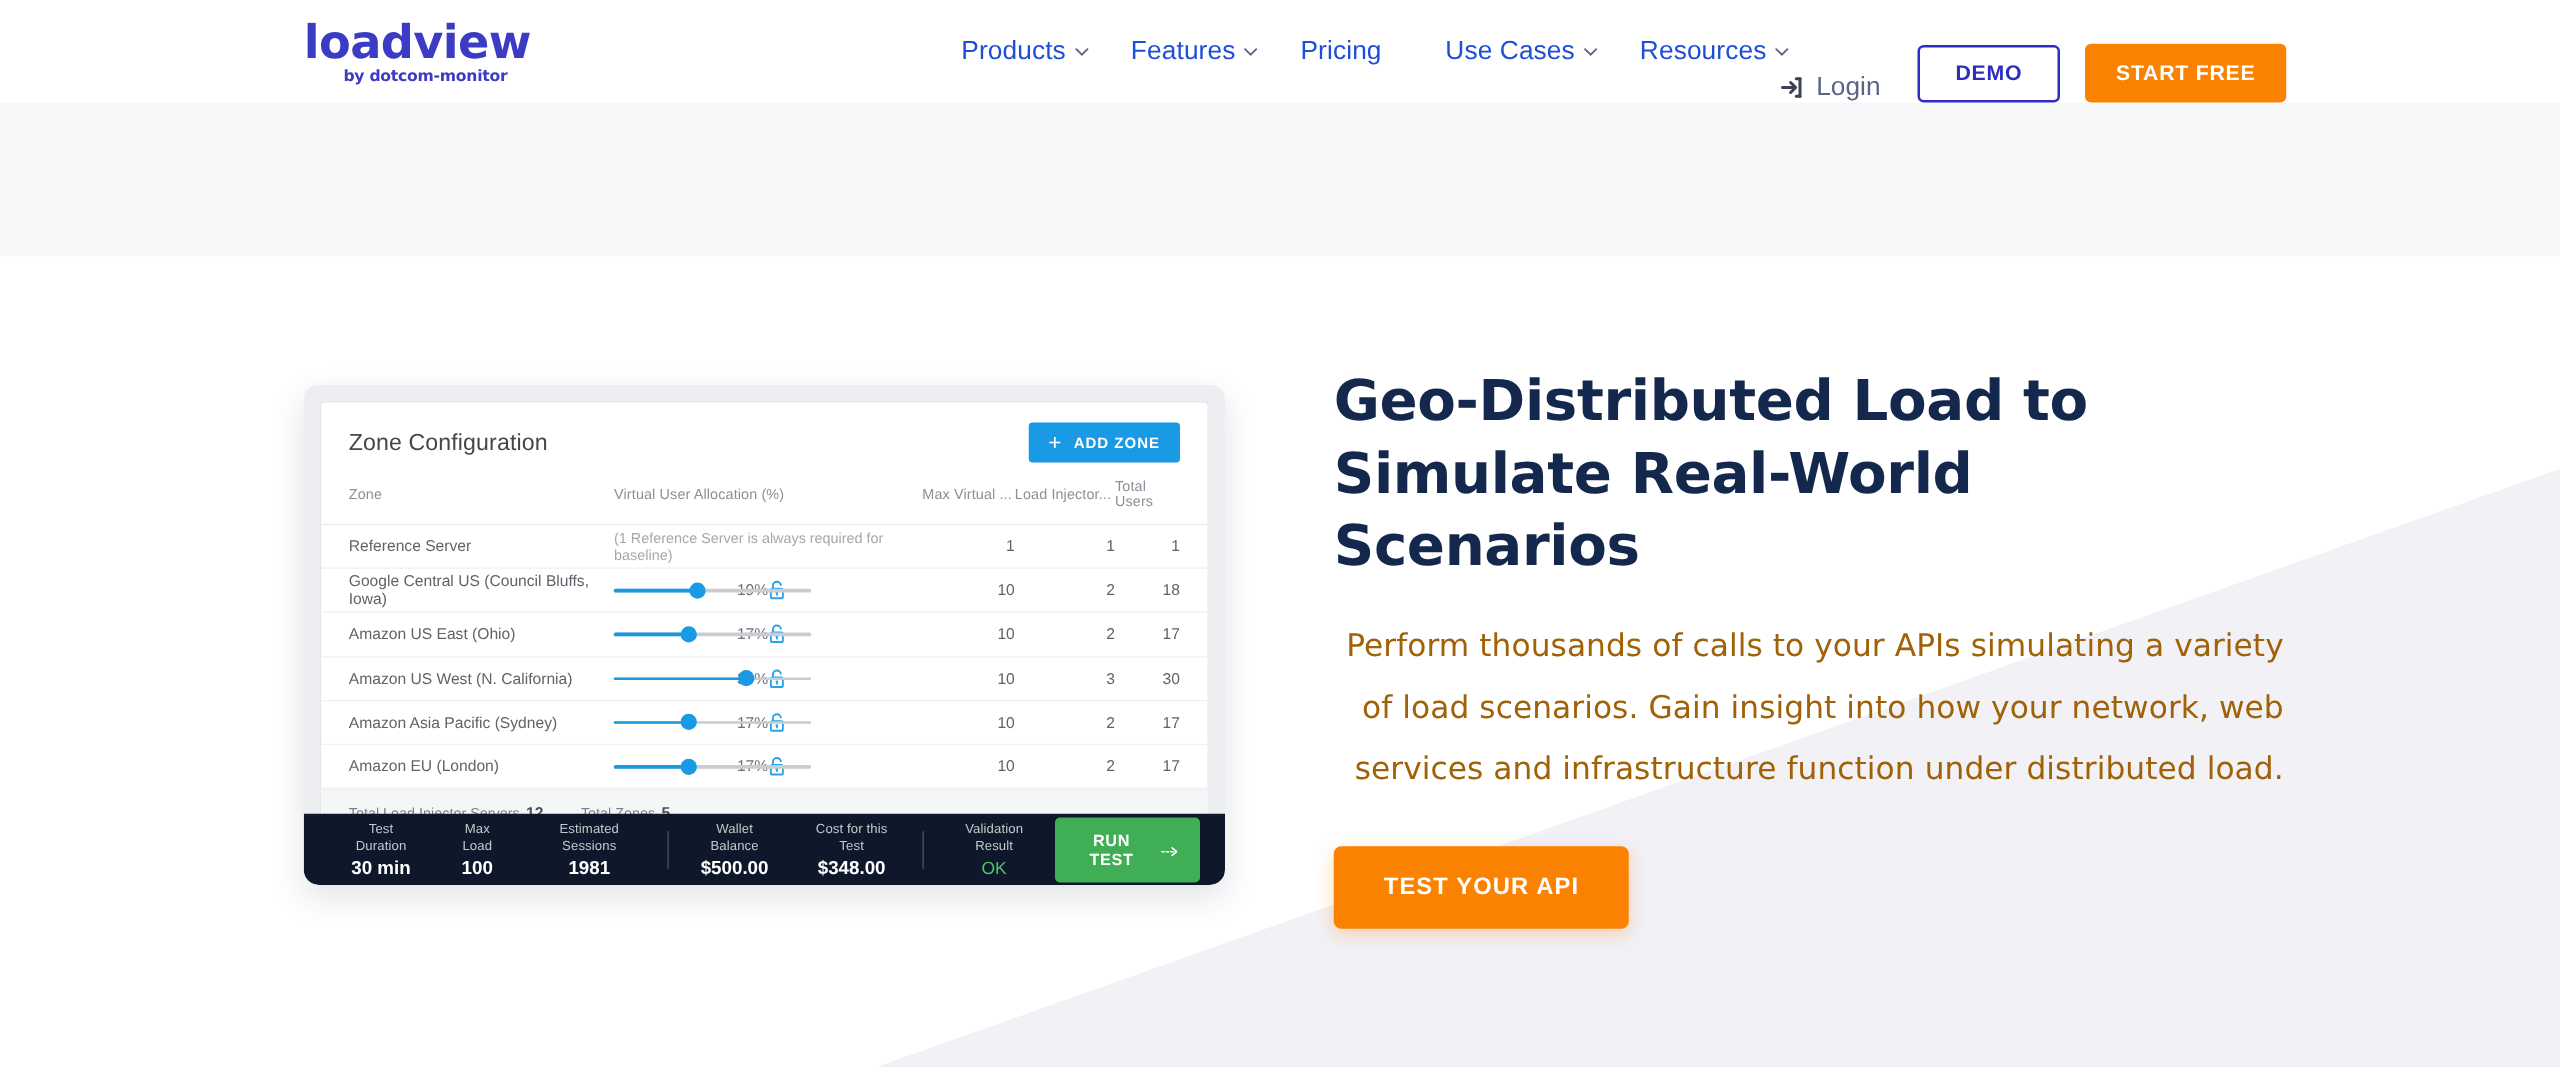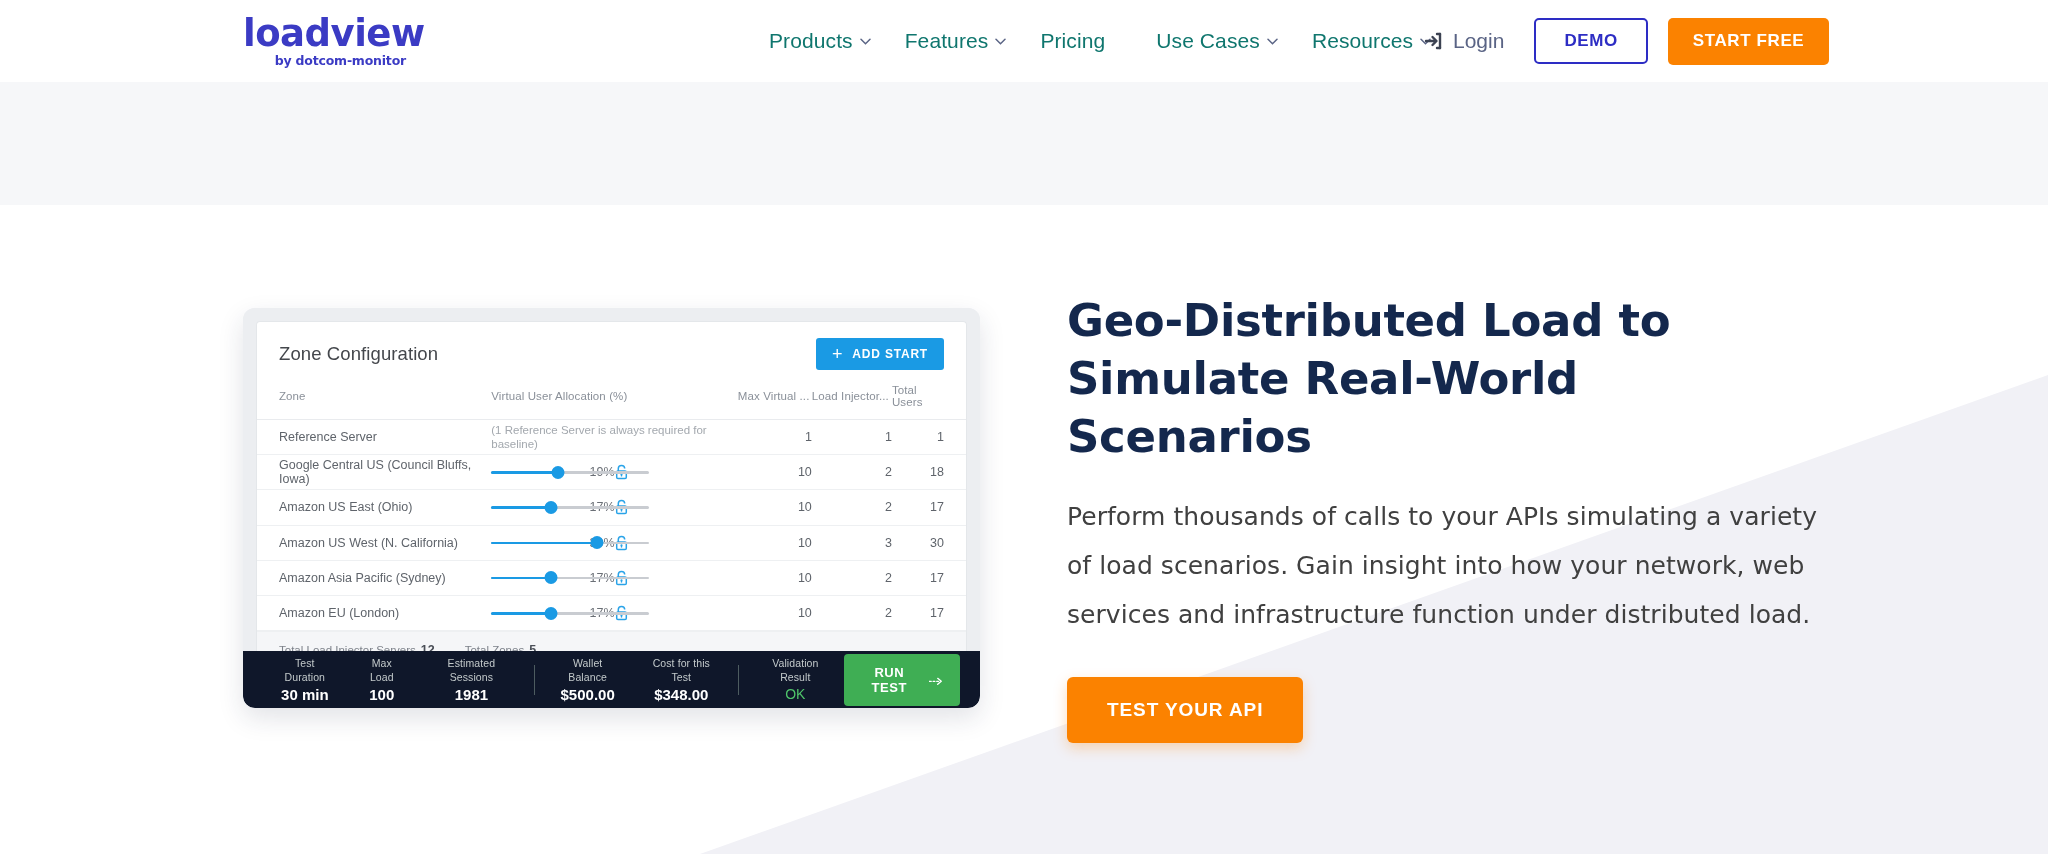"Products" .nav-item { color: #0f766e -> #1d4ed8 }
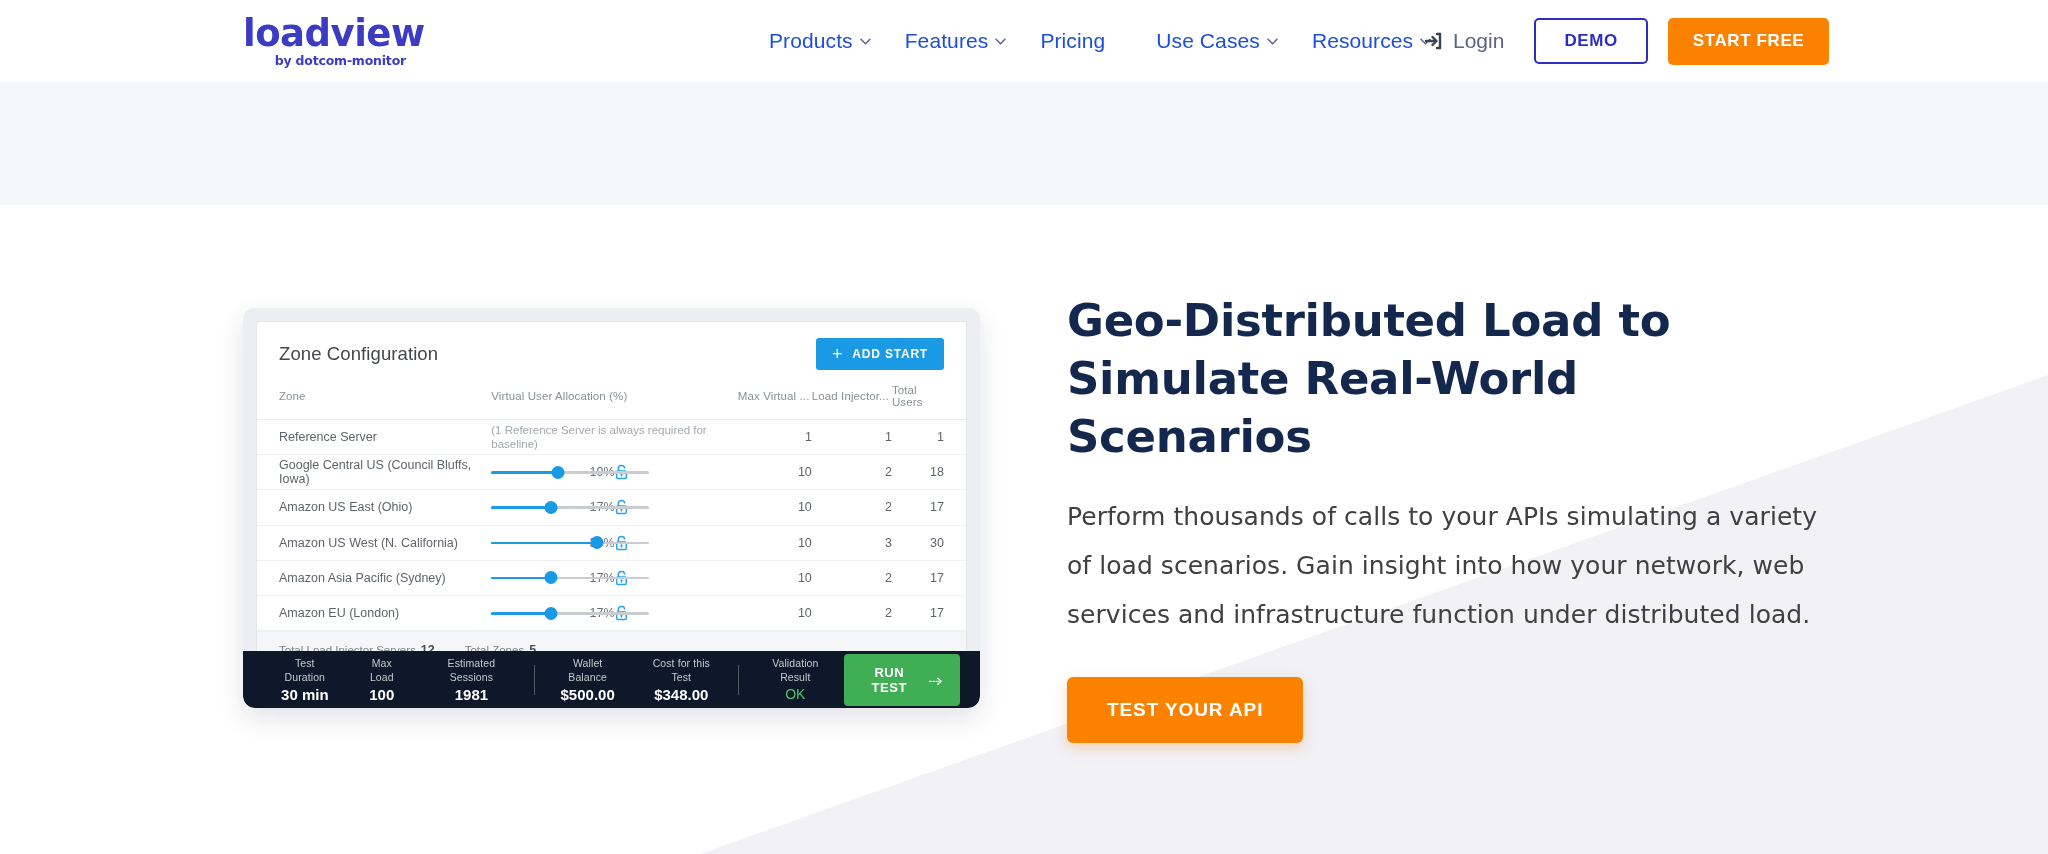"Login" .actions { align-items: center -> flex-end }
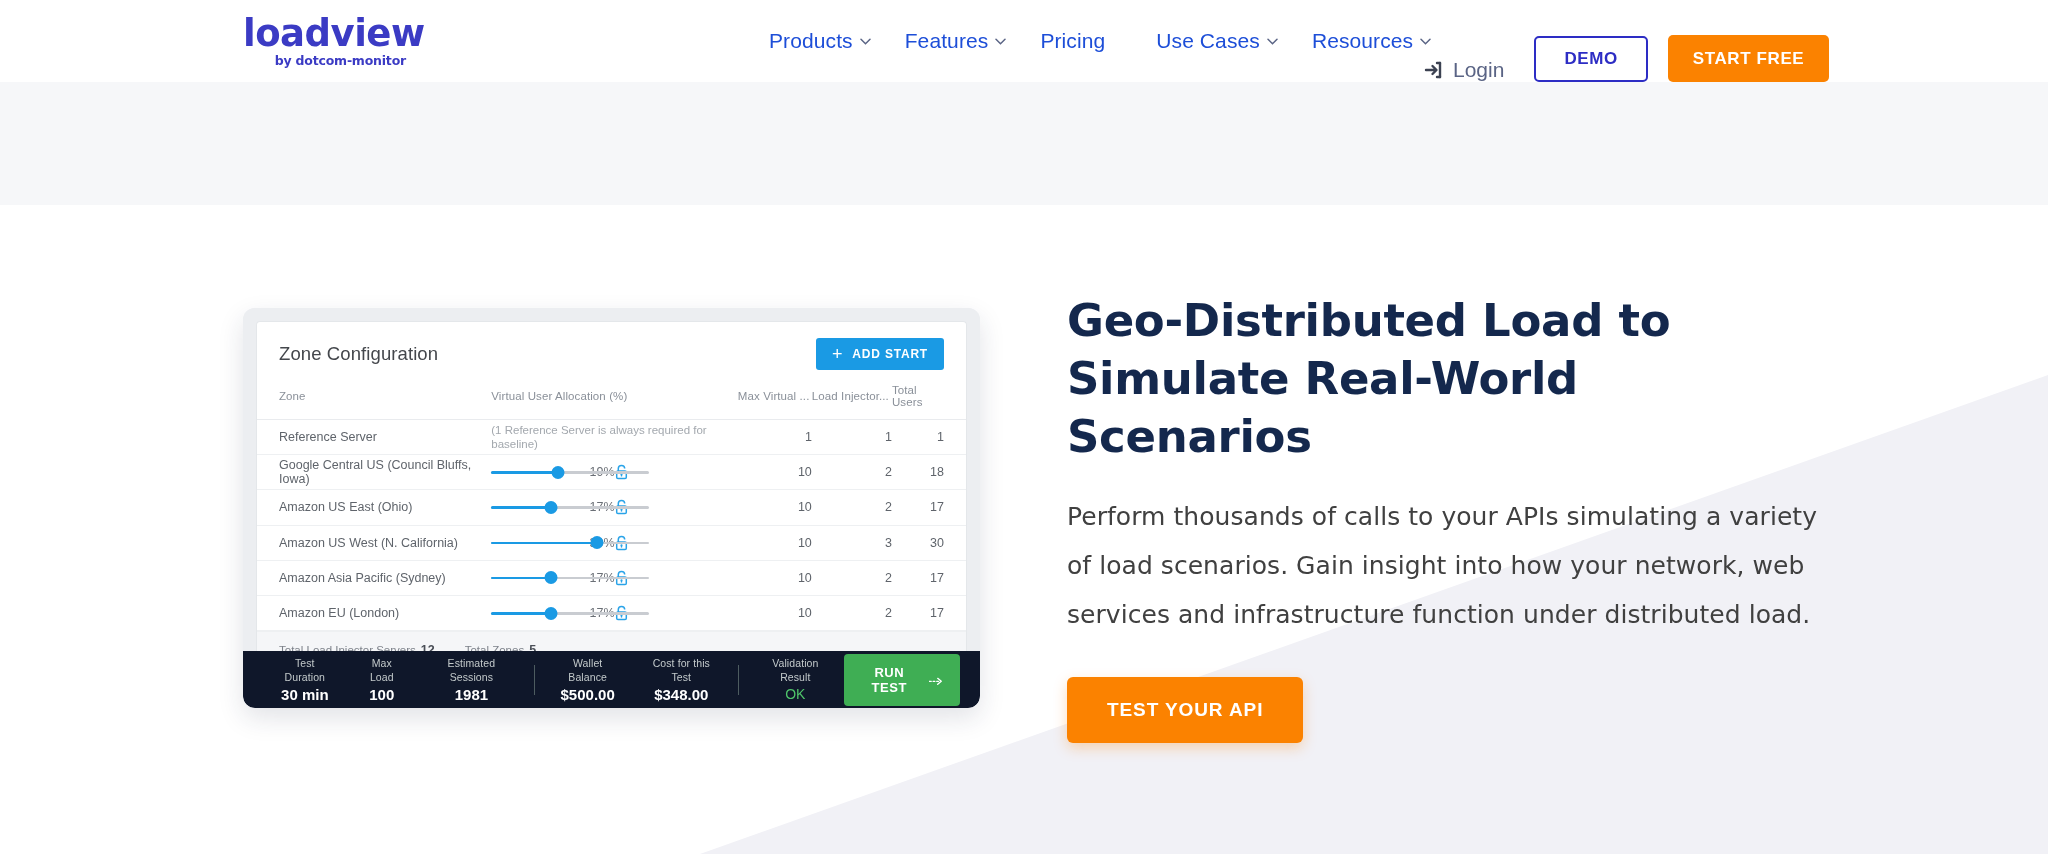"ADD START" span { text: START -> ZONE }
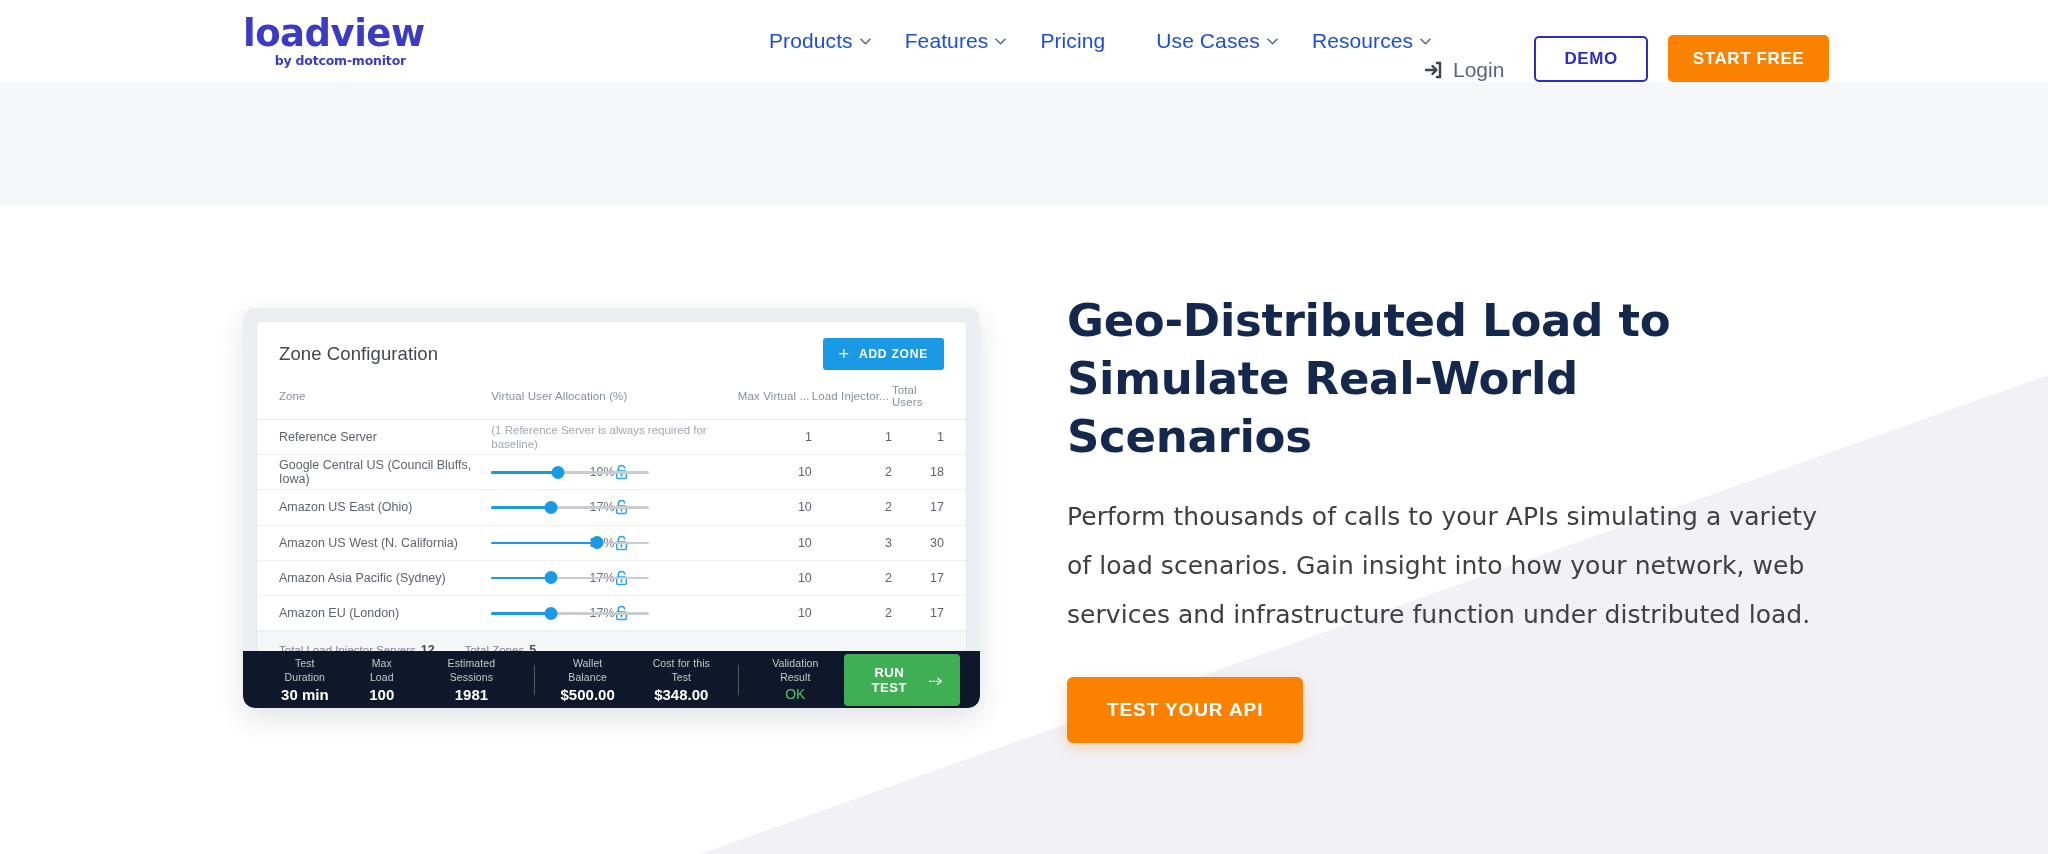"Perform thousands of calls to" .lead { color: #404040 -> #a16207; text-align: none -> right }
